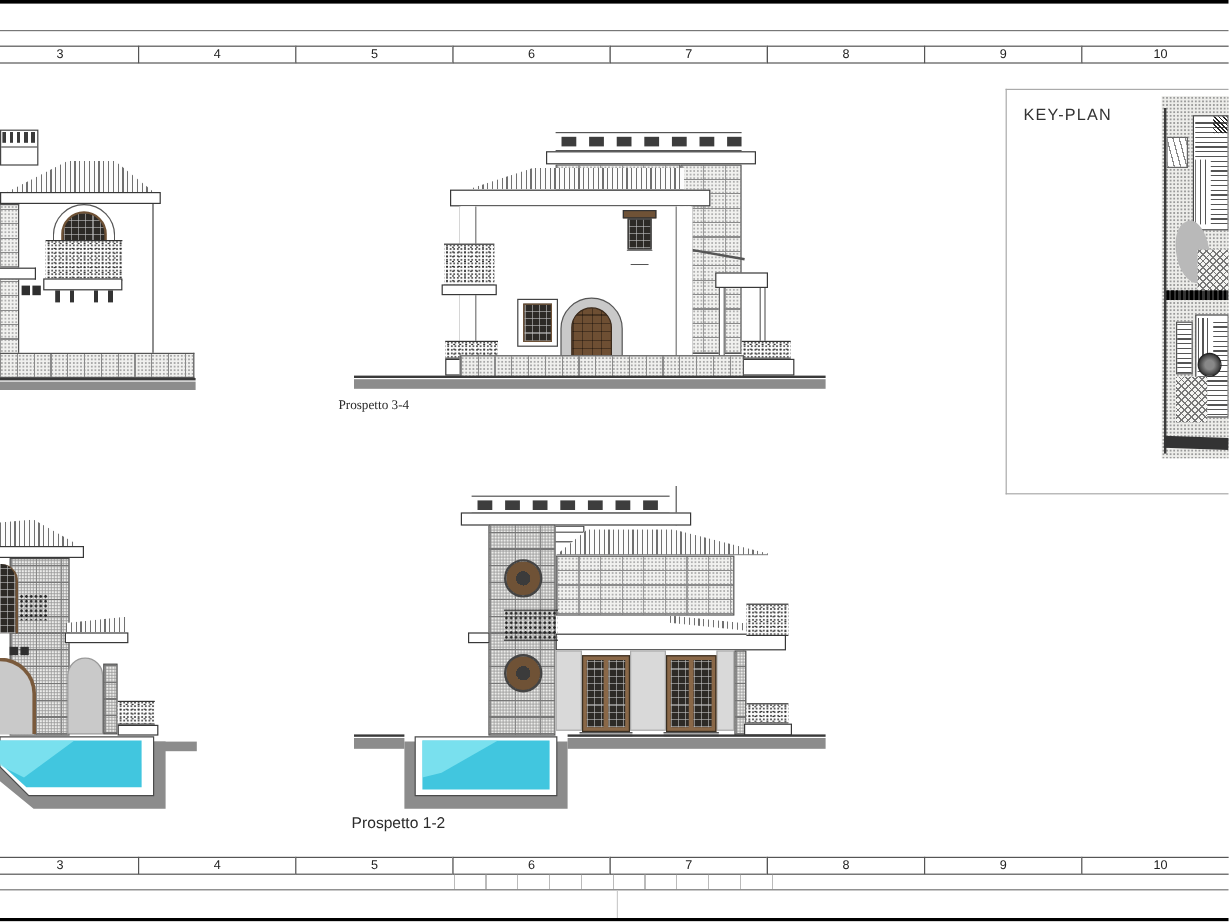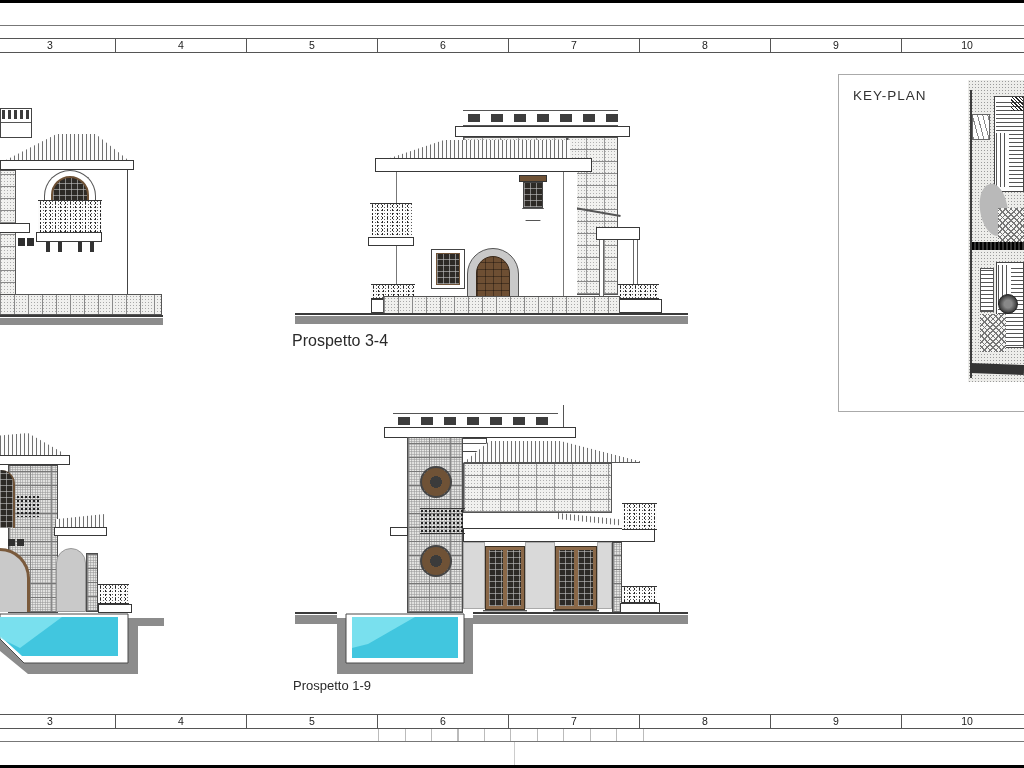"Prospetto 3-4" div.txt { font-family: none -> Liberation Serif, serif; font-size: 16px -> 11px; left: 292px -> 282px }
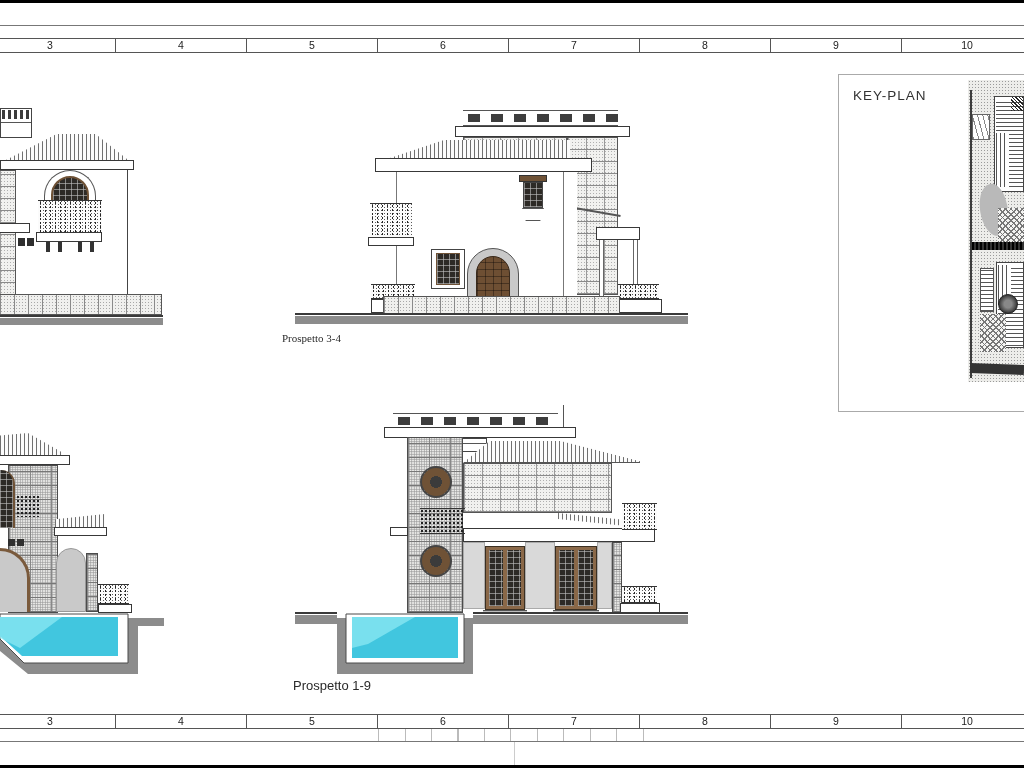"Prospetto 1-9" div.txt { text: 1-9 -> 1-2 }
